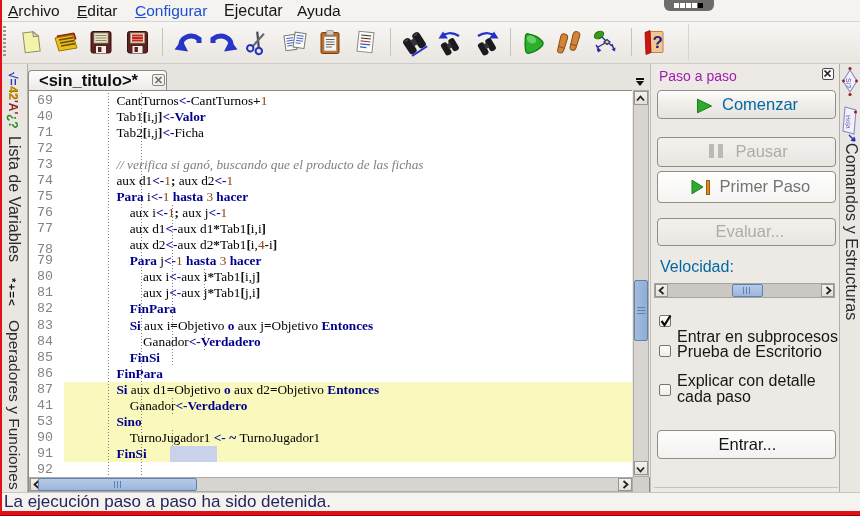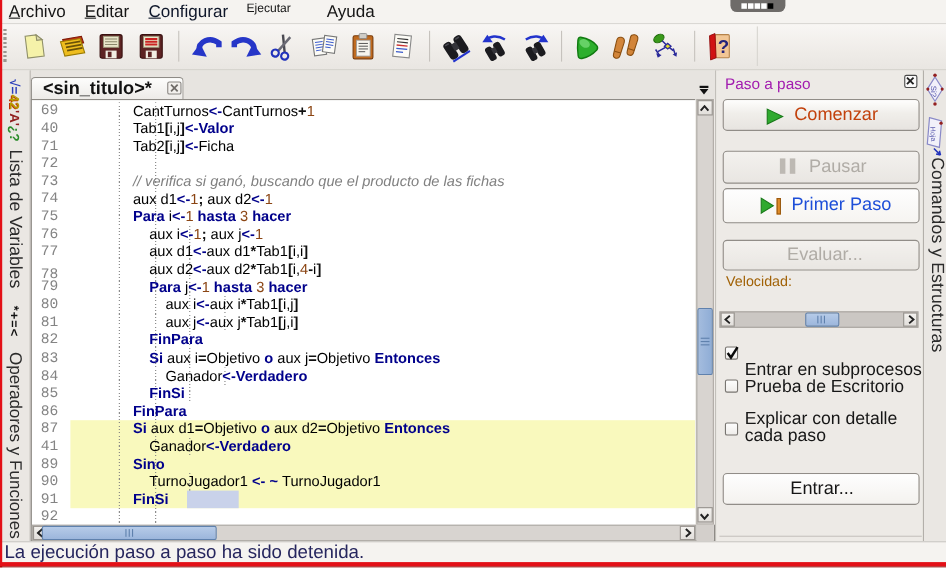"Configurar" div.abs { color: #0f172a -> #1d4ed8 }
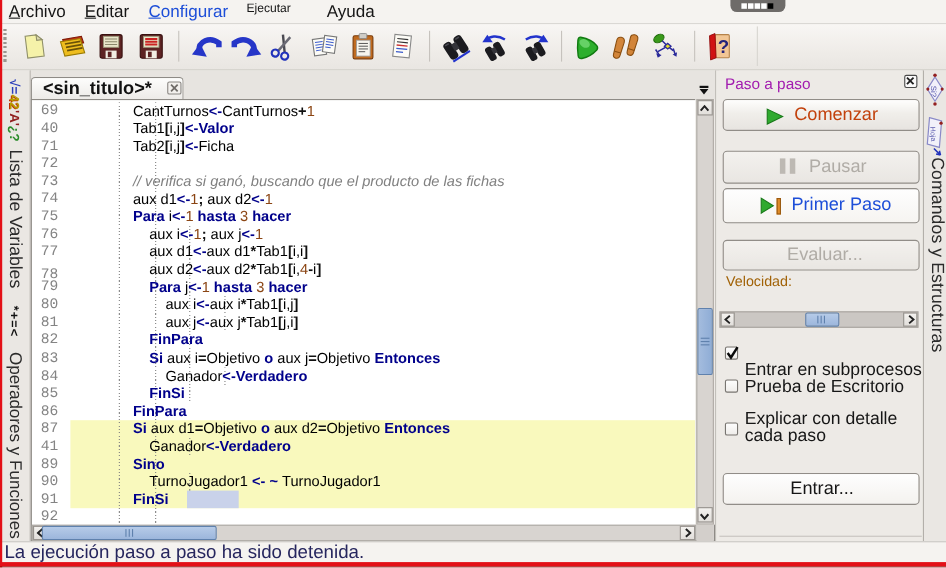"Ejecutar" div.abs { font-size: 11px -> 16px }
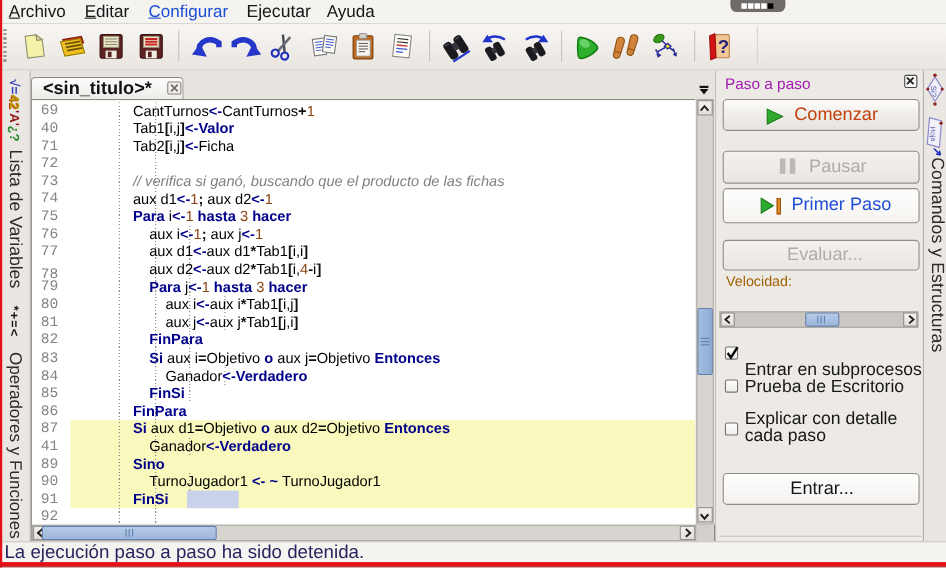"CantTurnos<-CantTurnos+1" .cl { font-family: Liberation Sans, sans-serif -> Liberation Serif, serif }
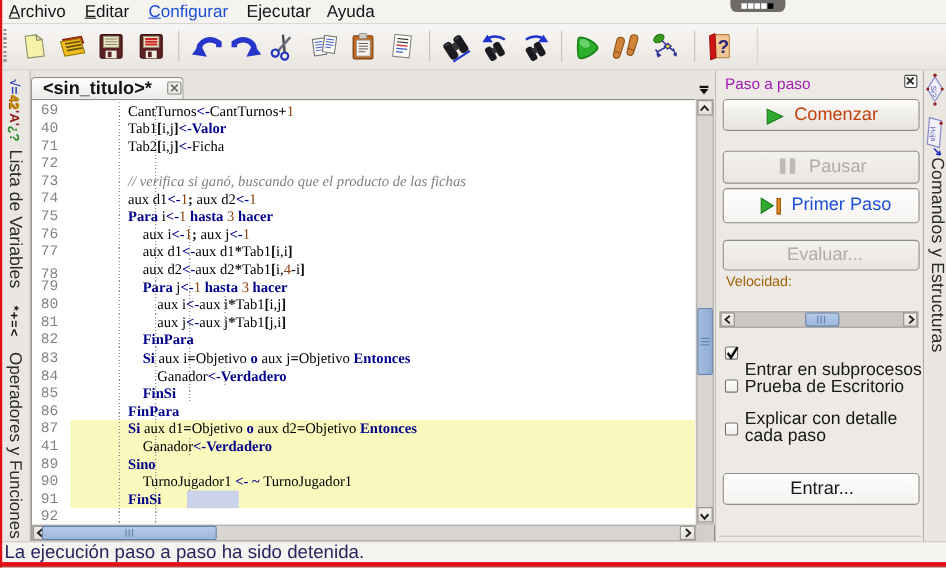"Comenzar" div.abs { color: #c2410c -> #0369a1 }
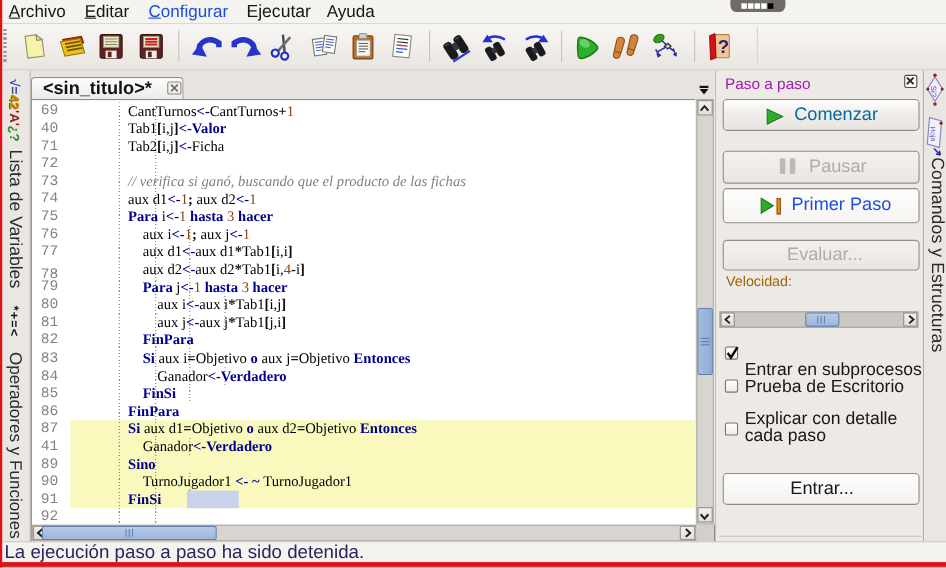"Primer Paso" div.abs { color: #1d4ed8 -> #737373 }
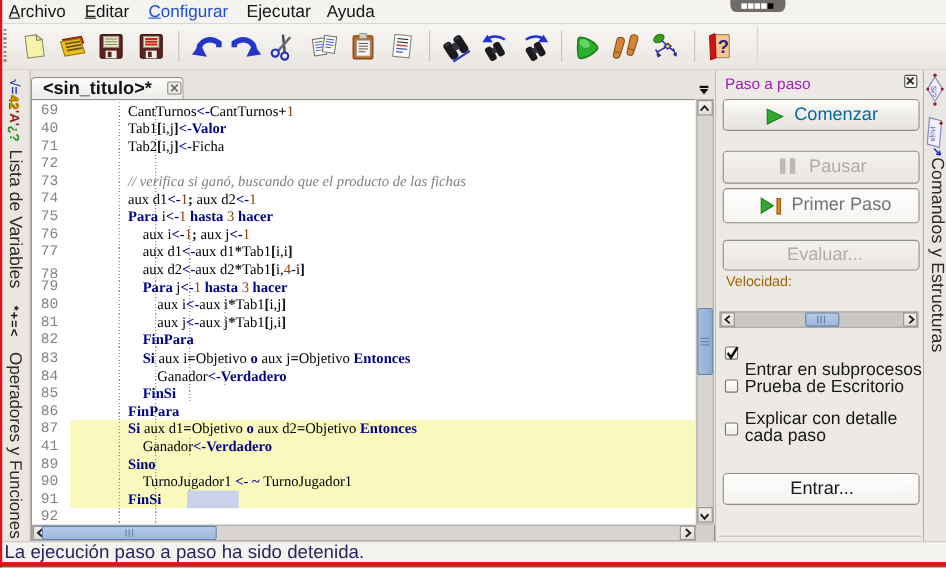"Velocidad:" div.abs { color: #a16207 -> #0369a1; font-size: 13px -> 16px; top: 248px -> 258px }
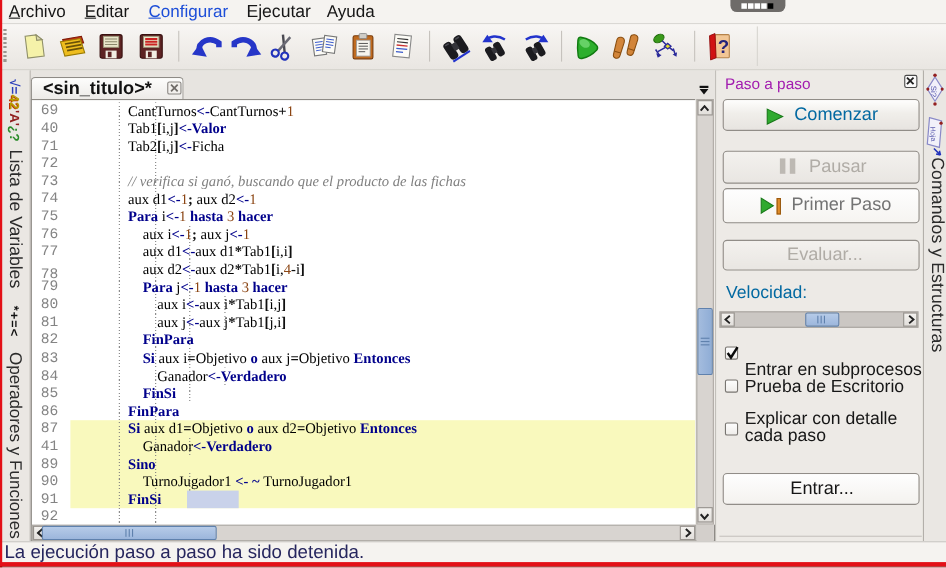"89" div.ln { text: 89 -> 53 }
